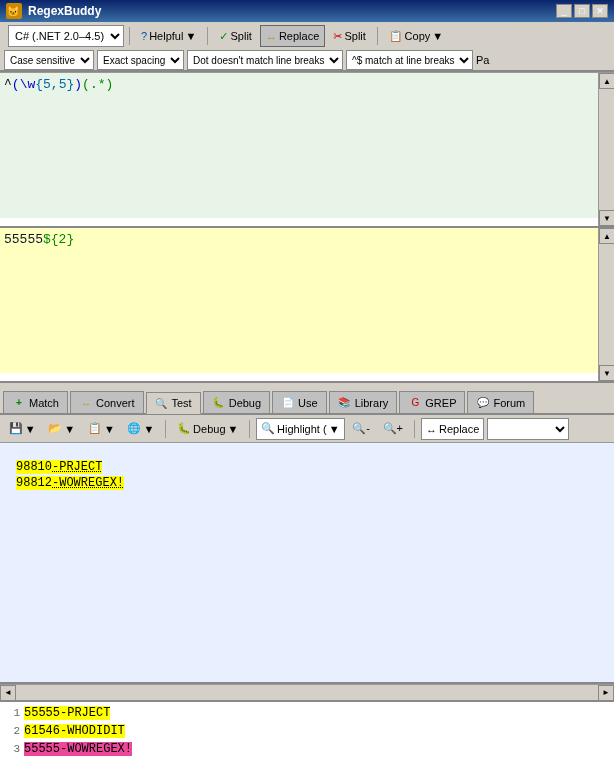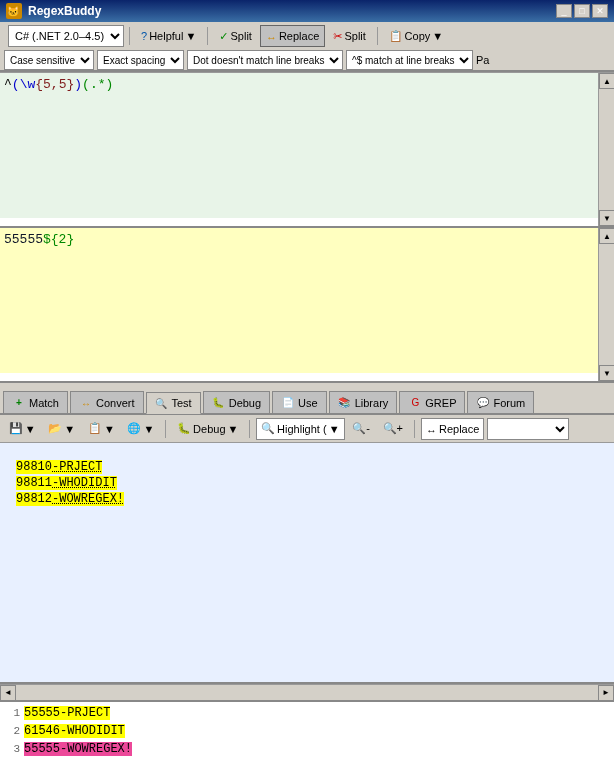"{5,5}" span { color: #7f1d1d -> #0369a1 }
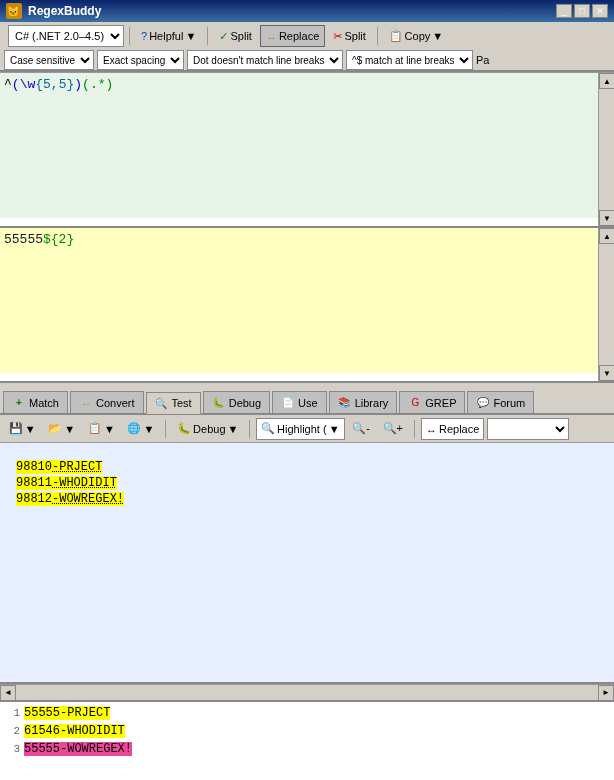"98811-WHODIDIT" span.test-line { html: <span> <span>98811</span><span>-WHODIDIT</span> </span> -> none }
